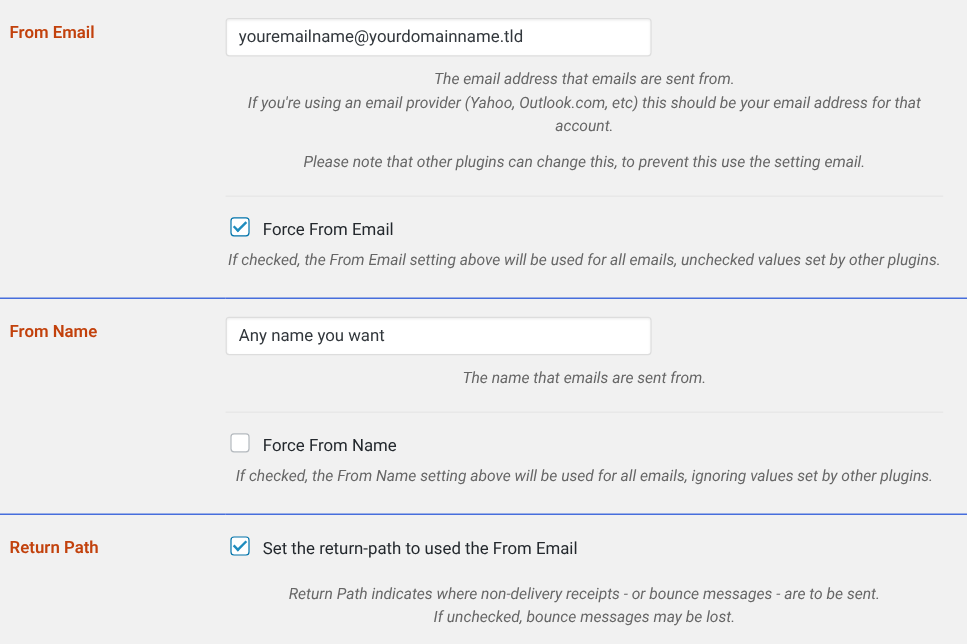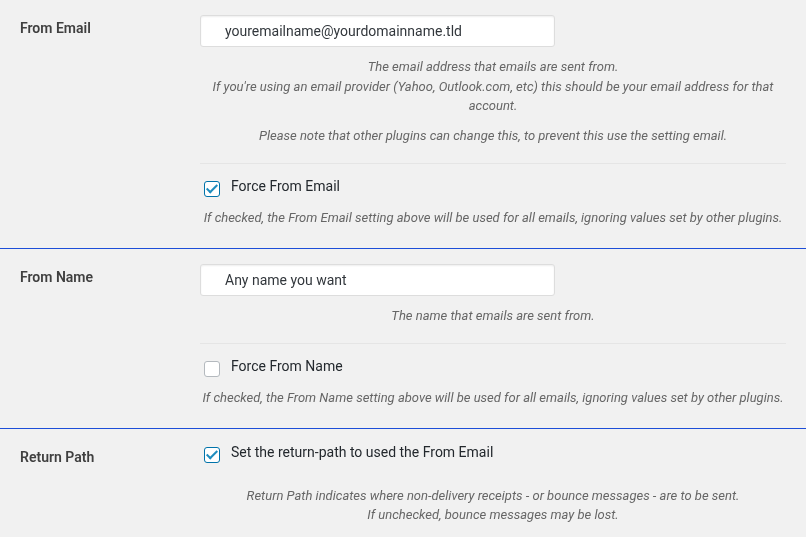"From Email" .form-table th { color: #404040 -> #c2410c; padding: 20px 10px 20px 20px -> 20px 10px 20px 8px }
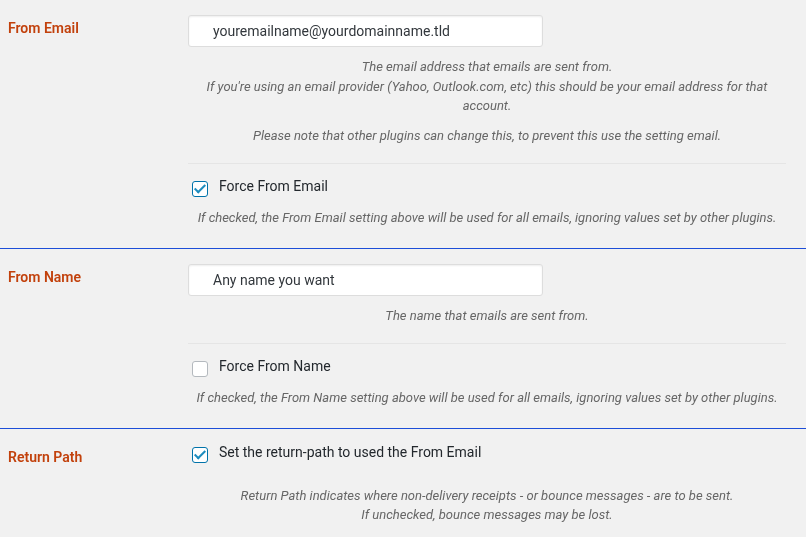"youremailname@yourdomainname.tld" input[type="text"] { padding: 7px 24px -> 7px 10px }
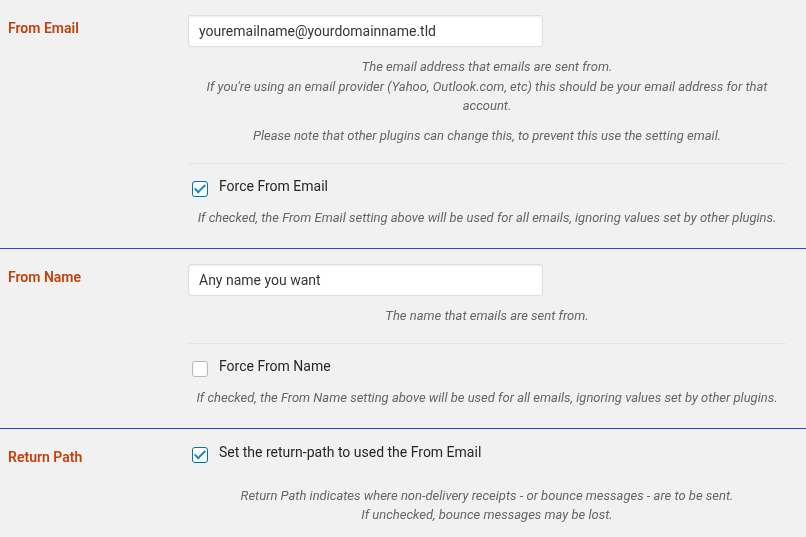"Force From Email" .checkbox-row { align-items: flex-start -> flex-end }
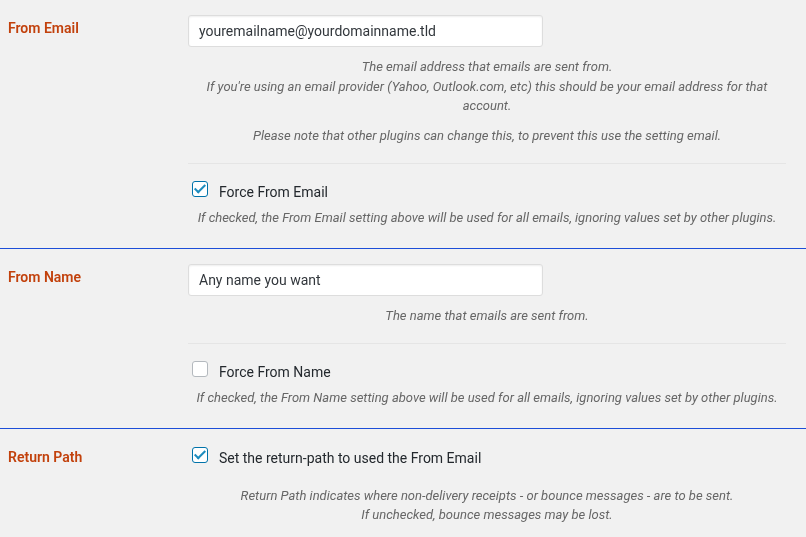"If checked, the From Email" p.description { text: ignoring -> unchecked }
